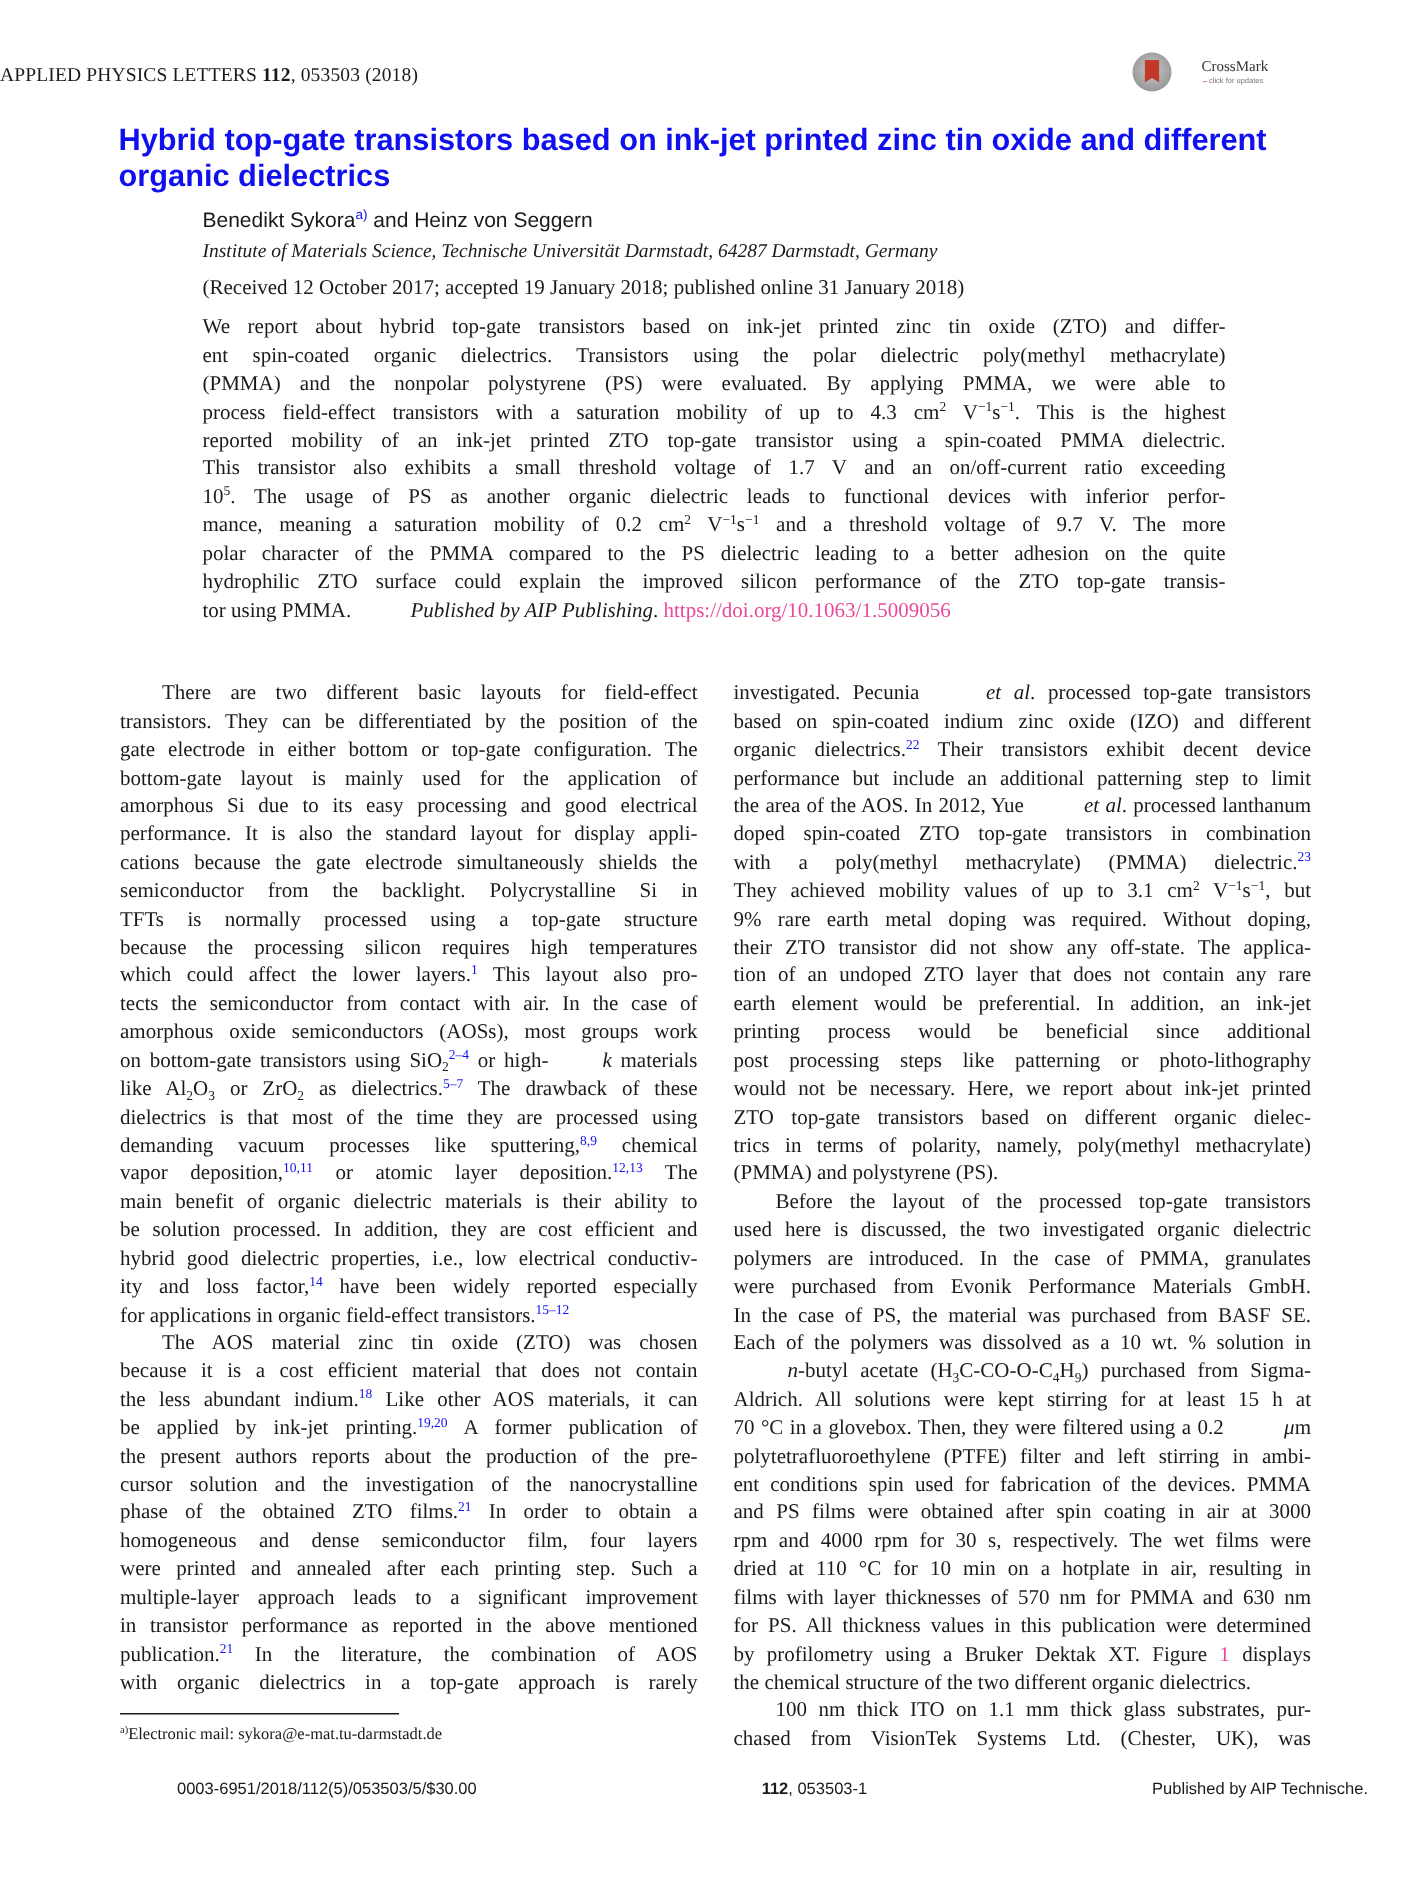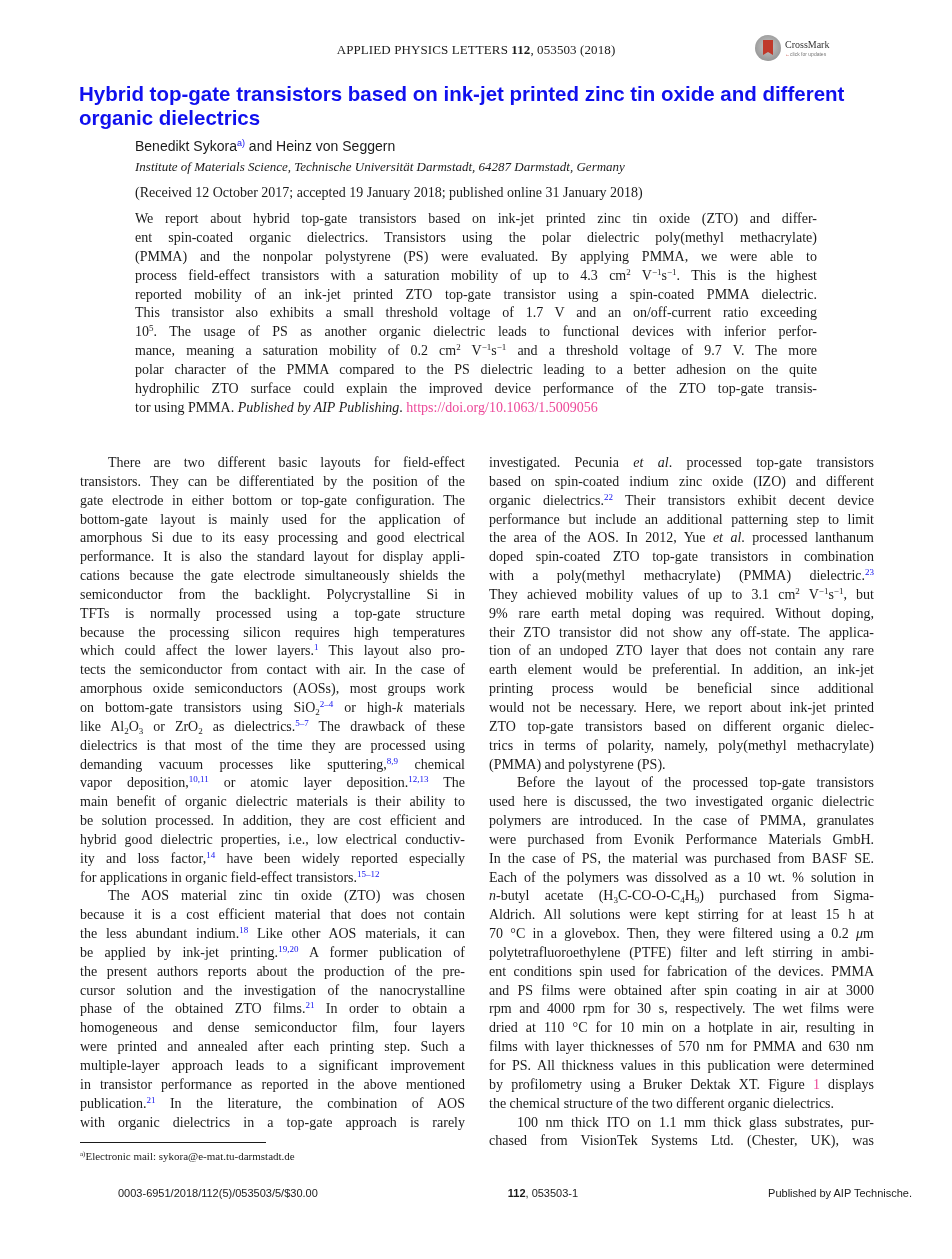"APPLIED PHYSICS LETTERS 112, 053503" .journal-header { text-align: center -> none }
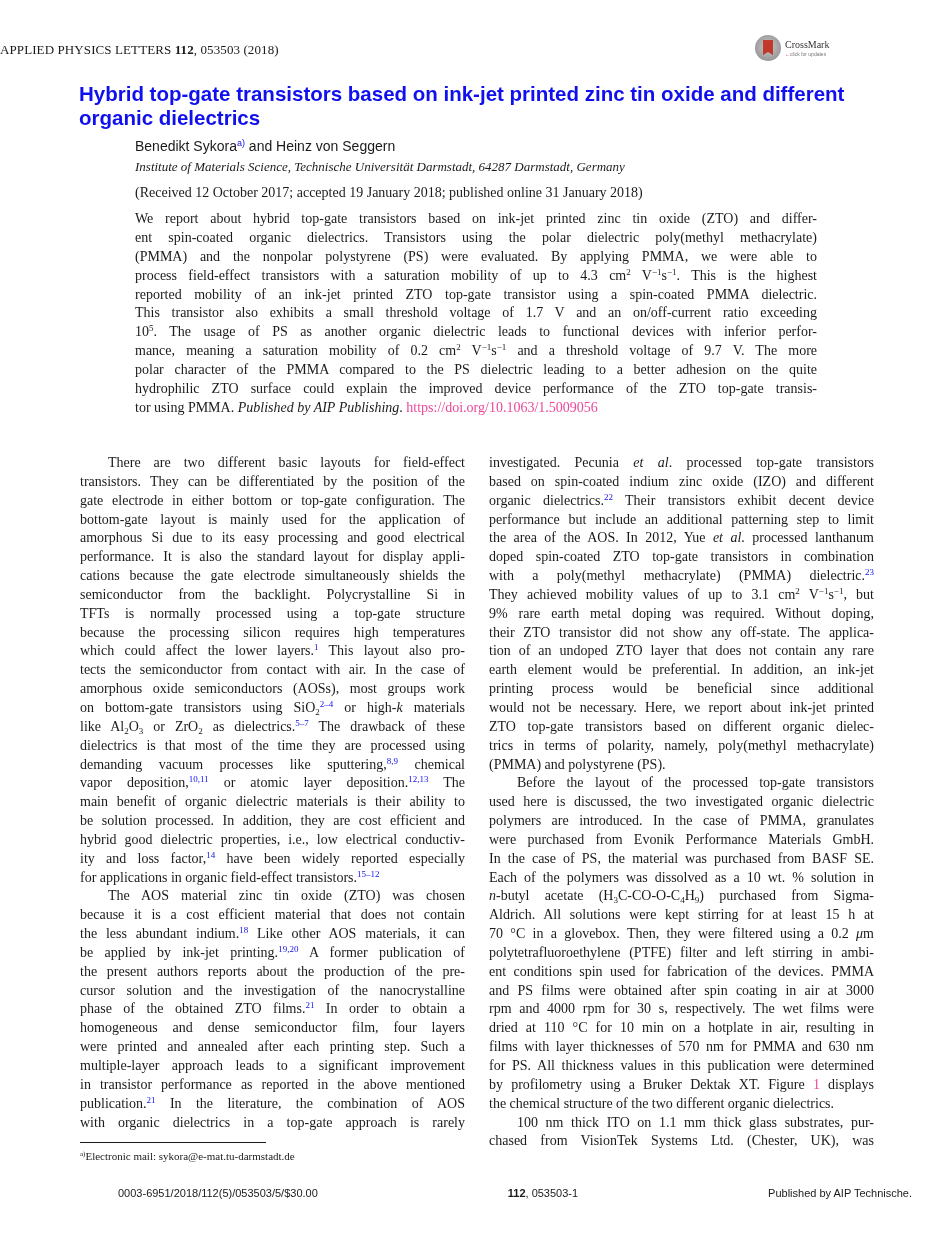"CrossMark" .crossmark { gap: 4px -> 20px }
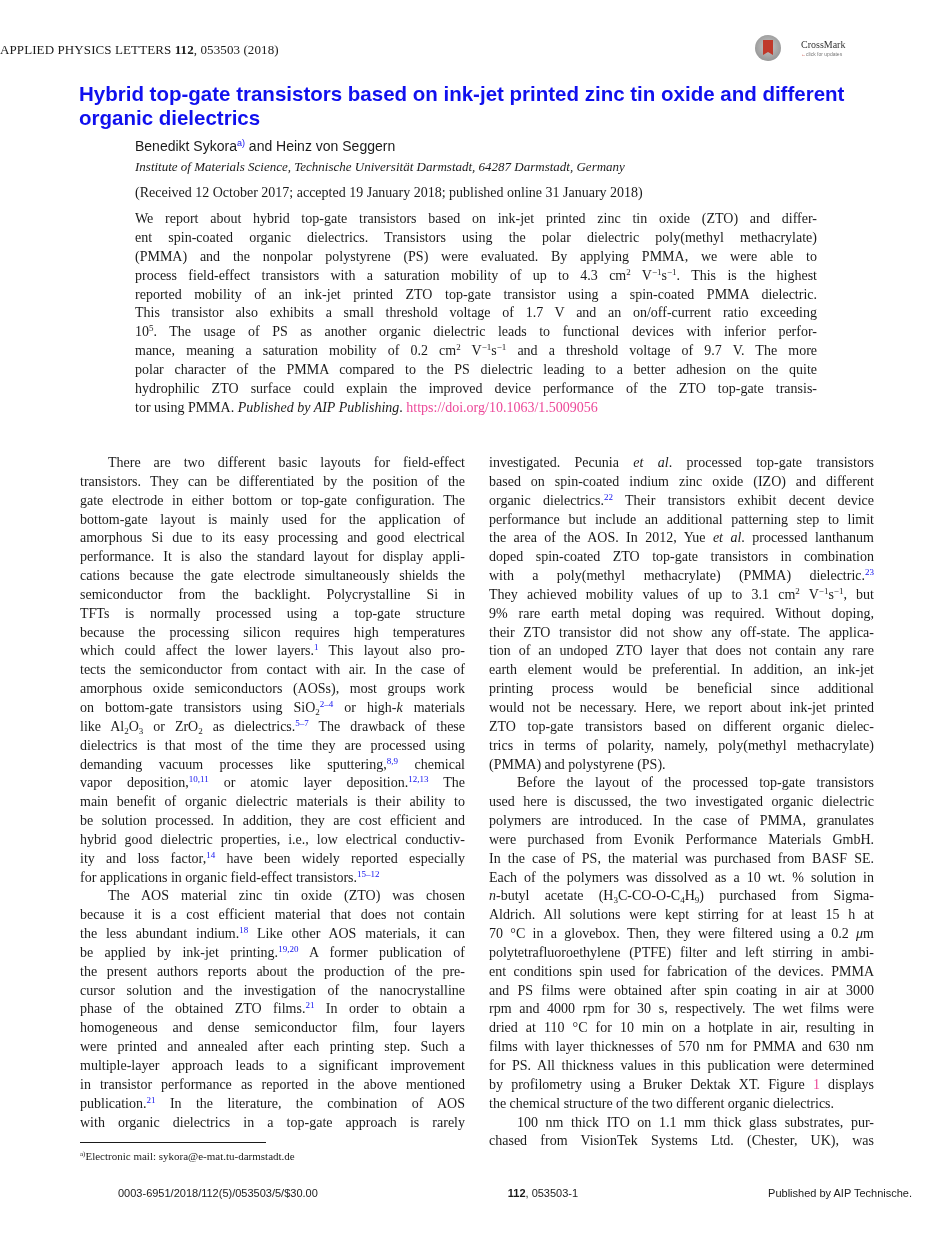"hydrophilic ZTO surface could explain" span.line { text: device -> silicon }
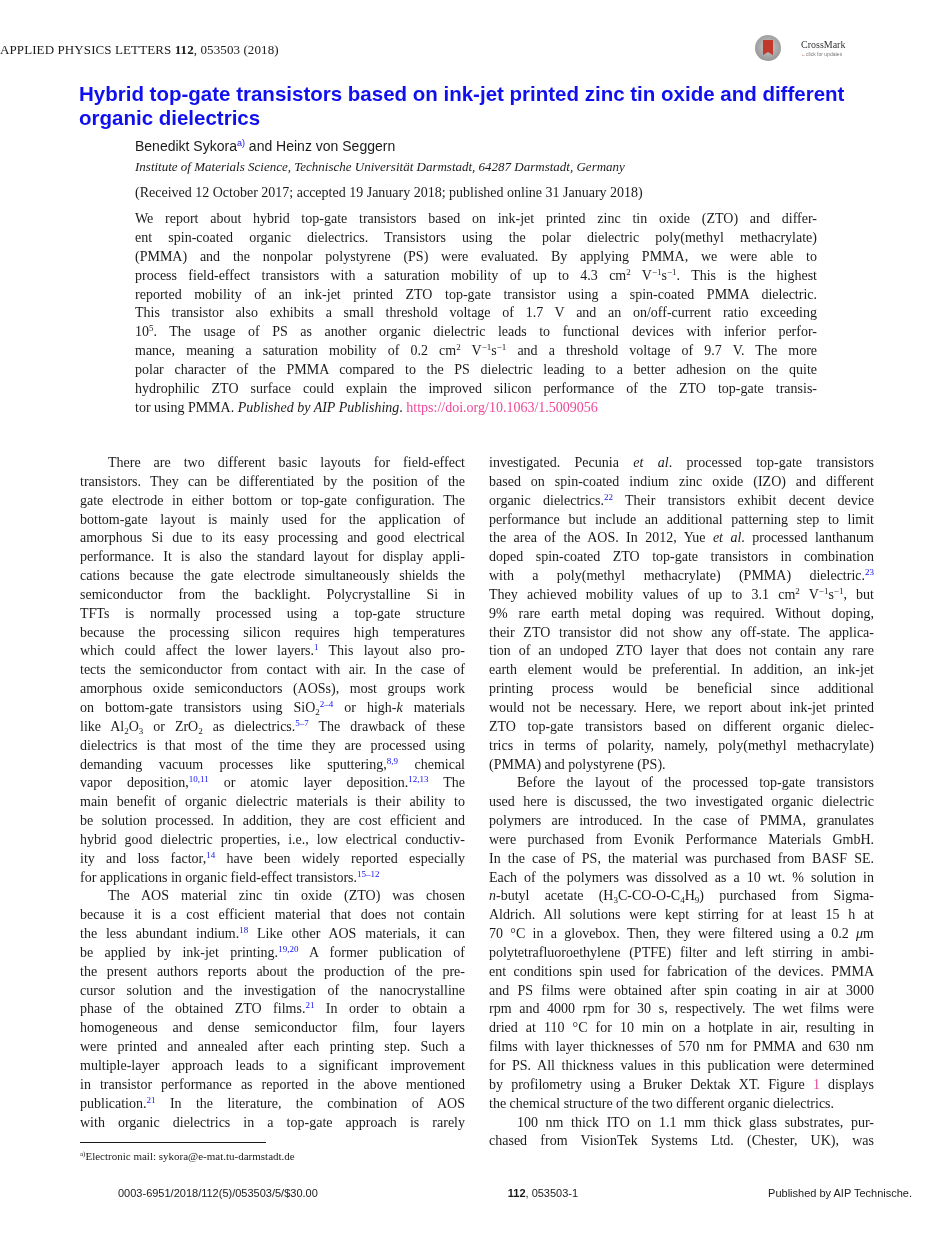"Published by AIP Publishing" .it { margin-left: none -> 36px }
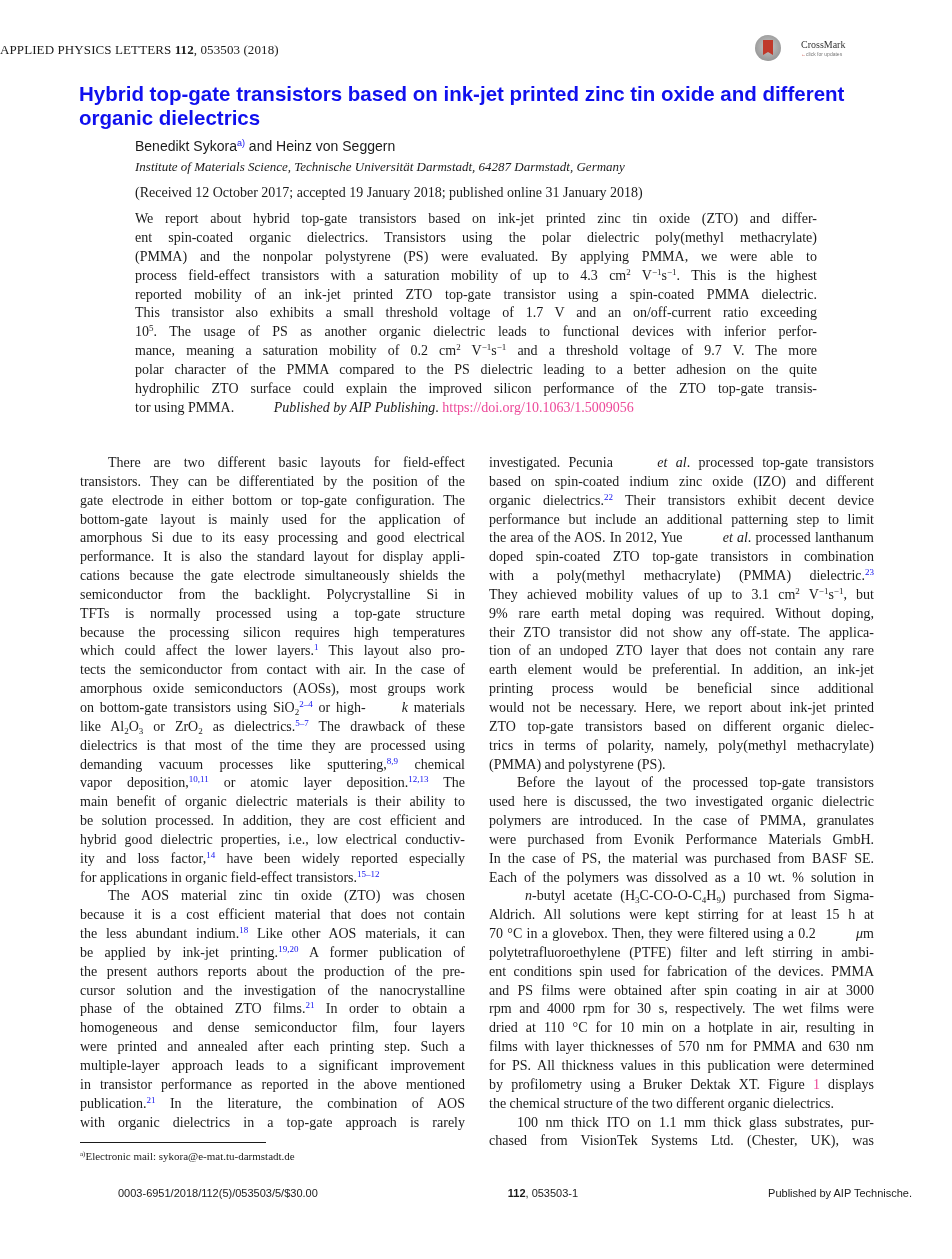"post processing steps like patterning" span.line { html: none -> <span>post processing steps like patterning or photo-lithography</span> }
